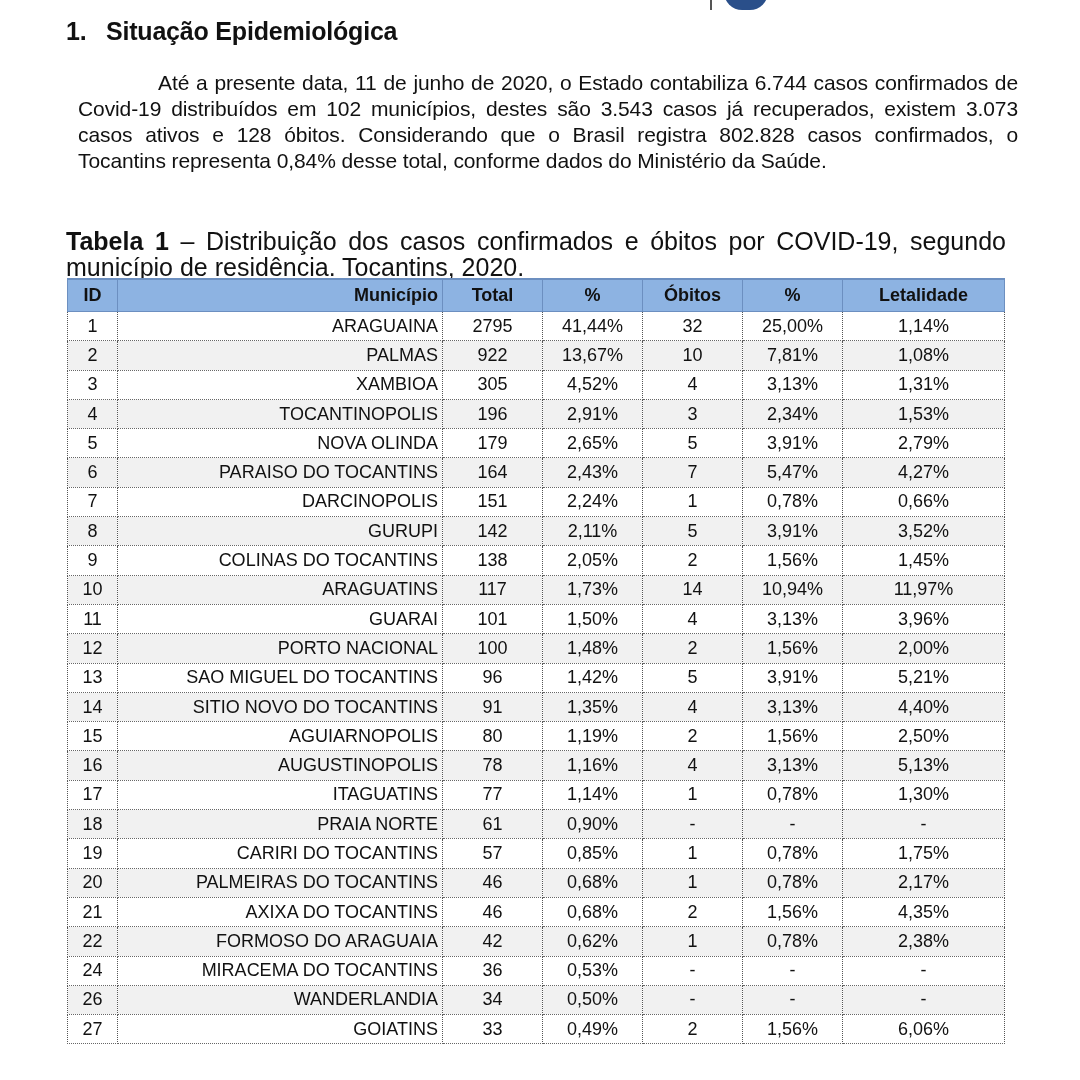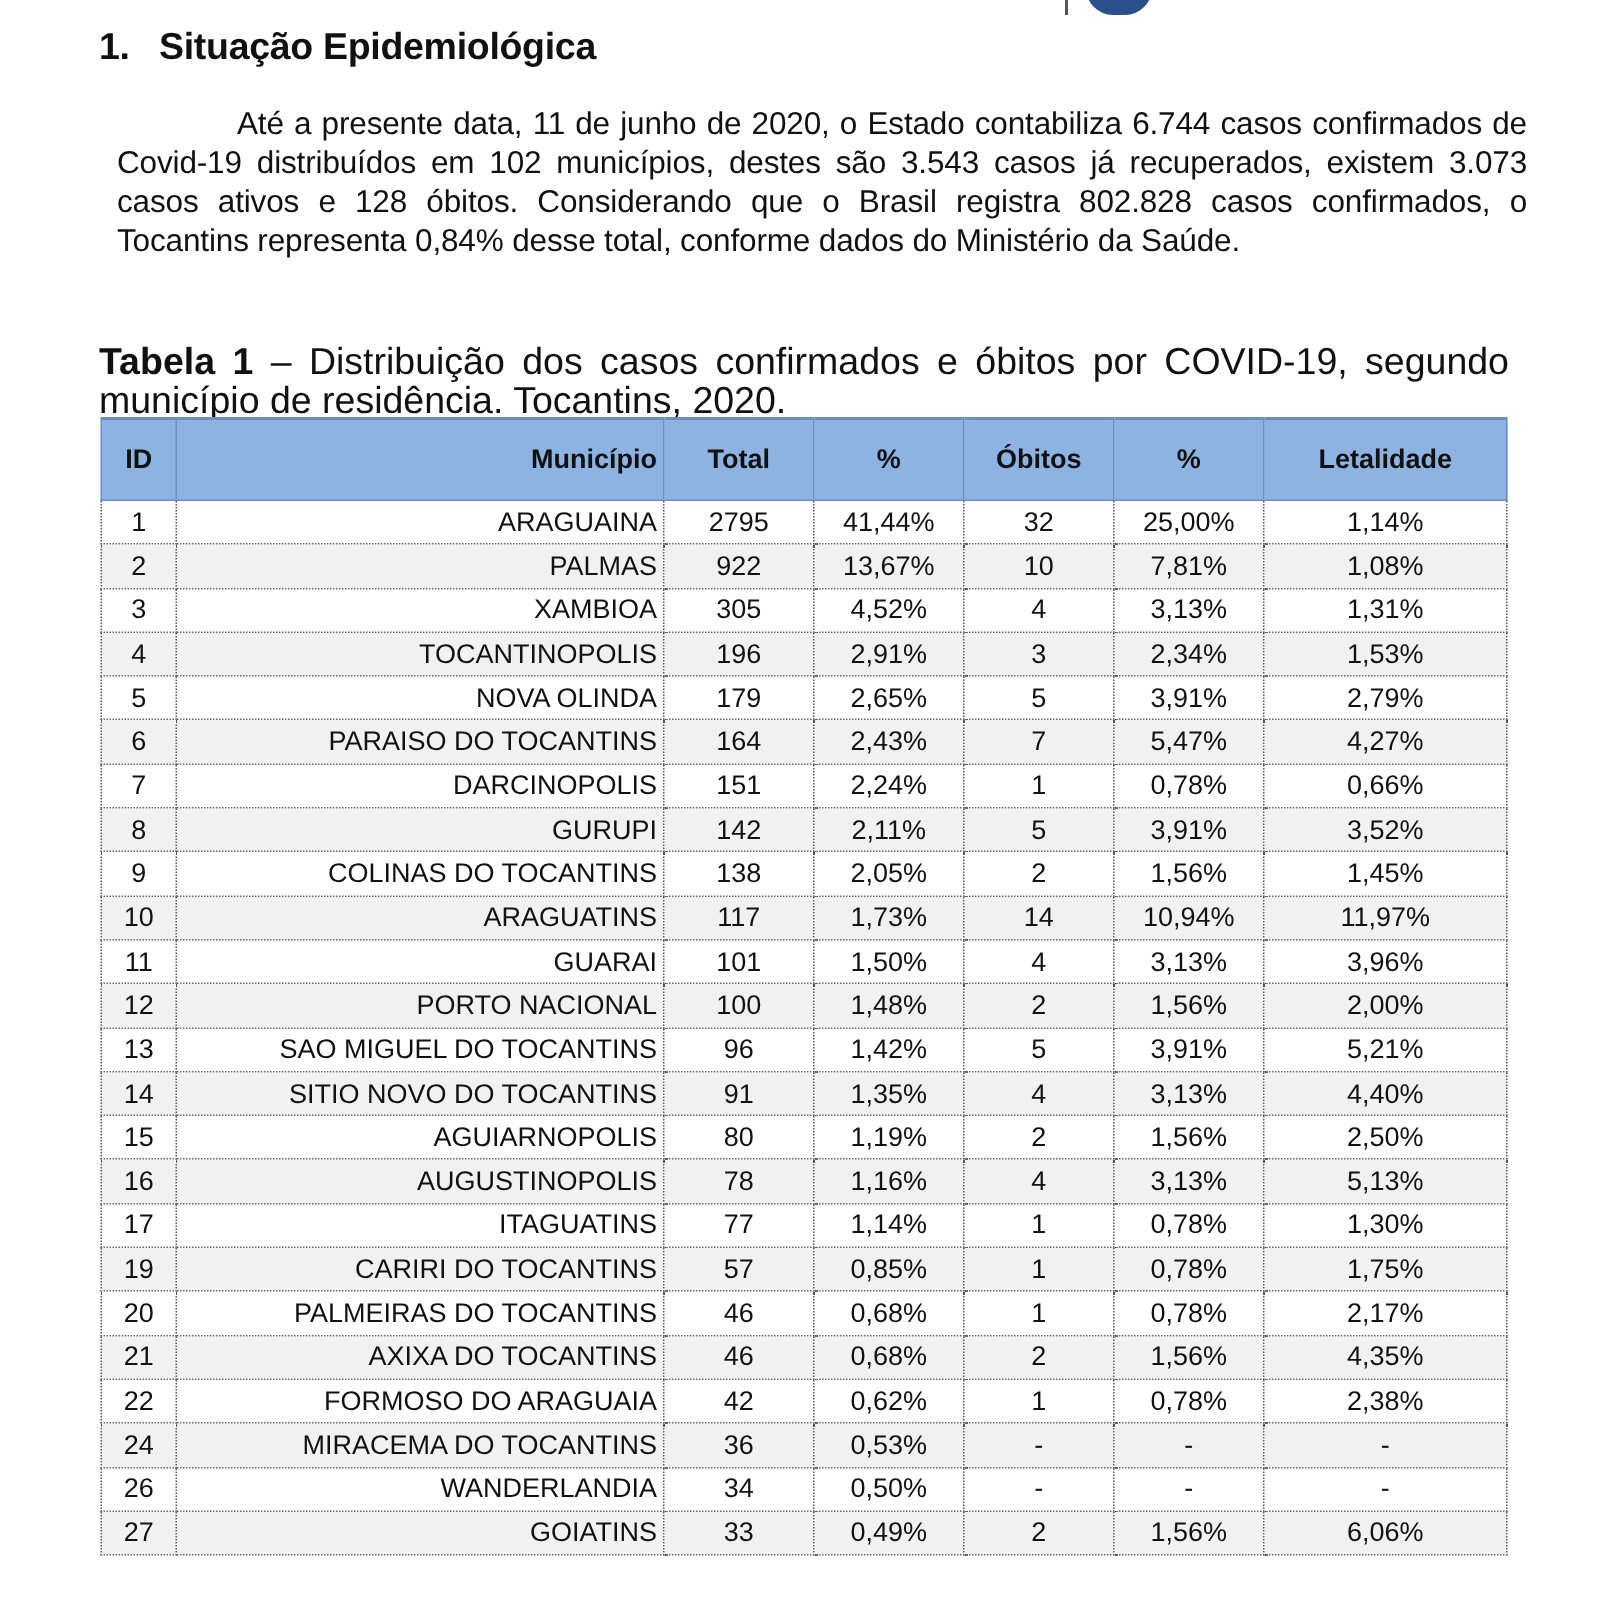"ID" table.data th { padding: 12px 4px -> 1px 4px }
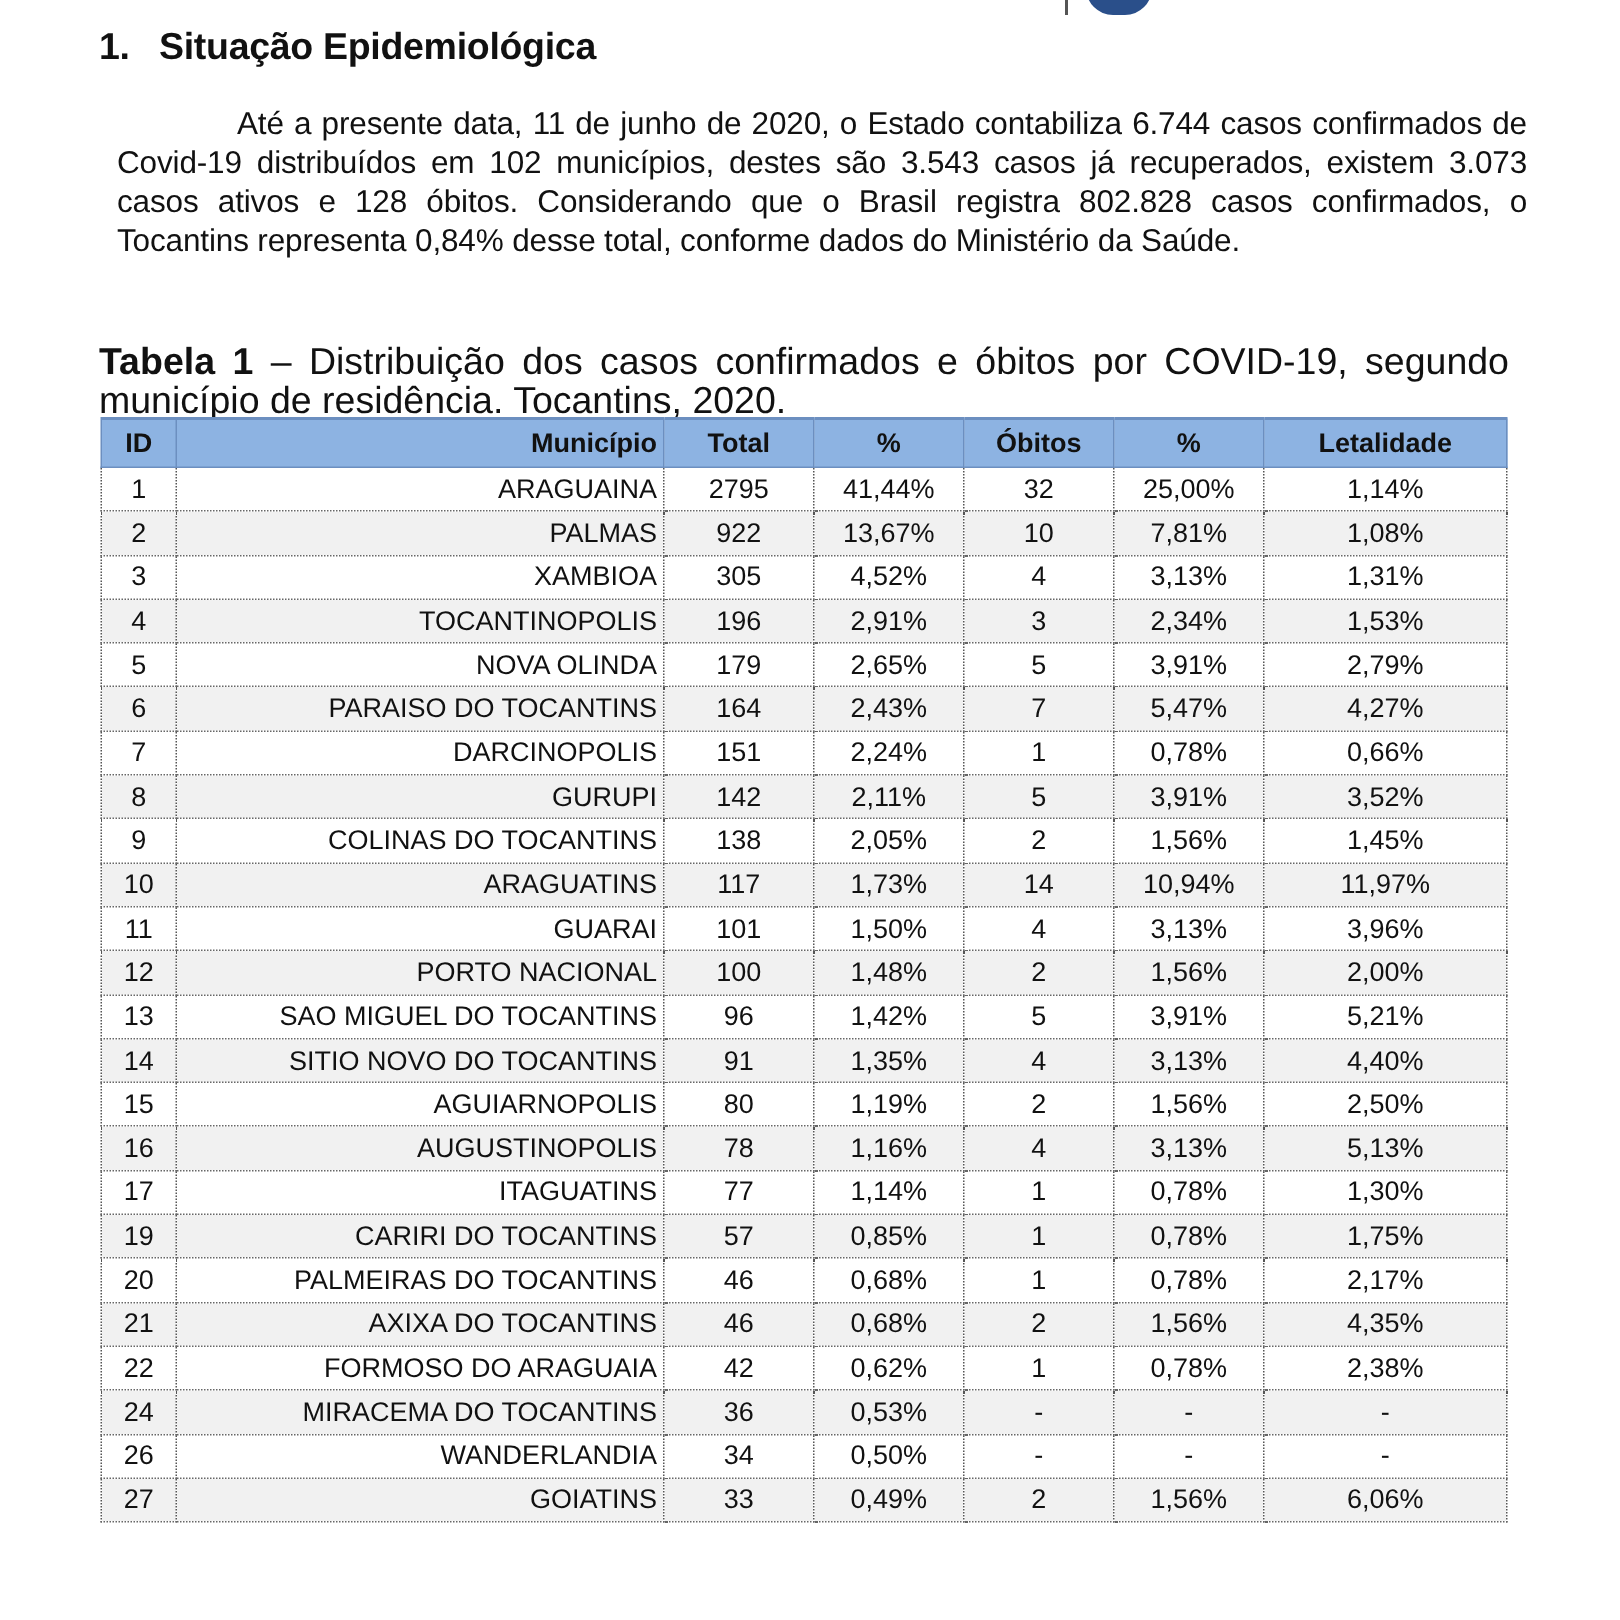"18" tr { html: none -> <tr> <td>18</td> <td>PRAIA NORTE</td> <td>61</td> <td>0,90%</td> <td>-</td> <td>-</td> <td>-</td> </tr> }
